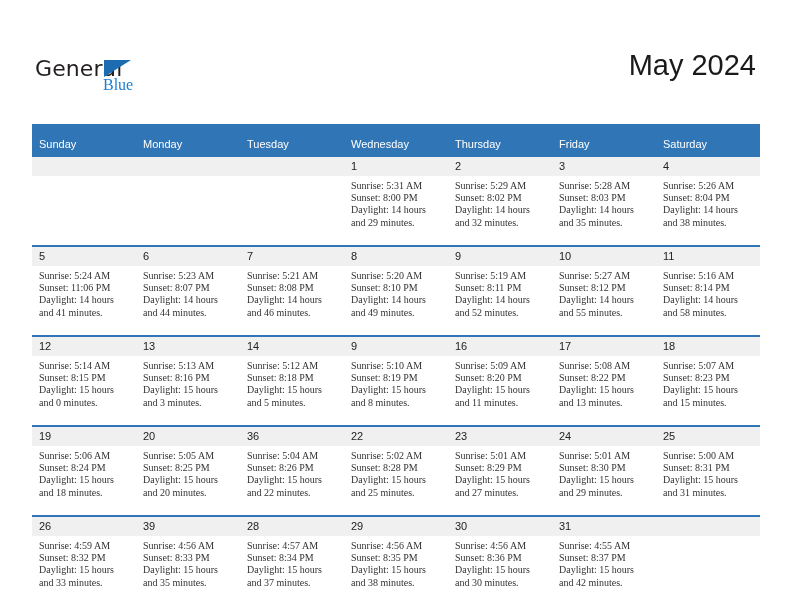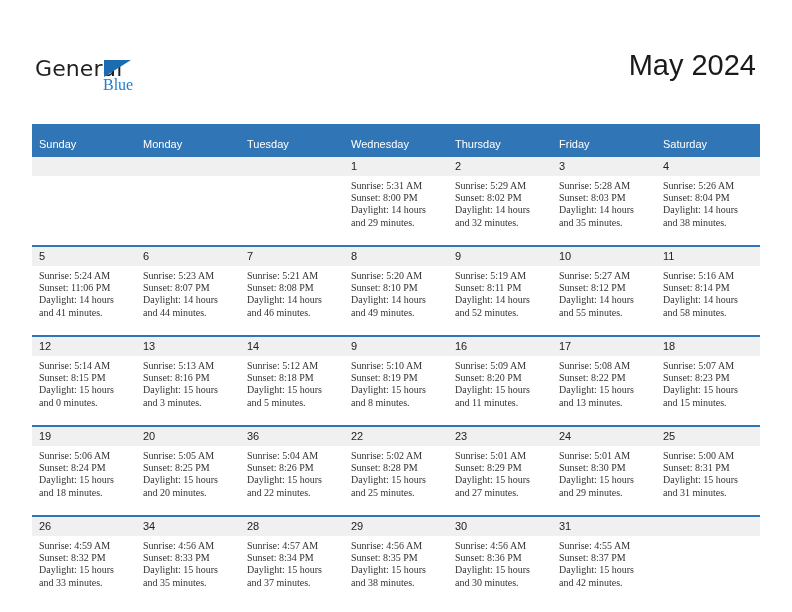"34" div.daynum { text: 34 -> 39 }
